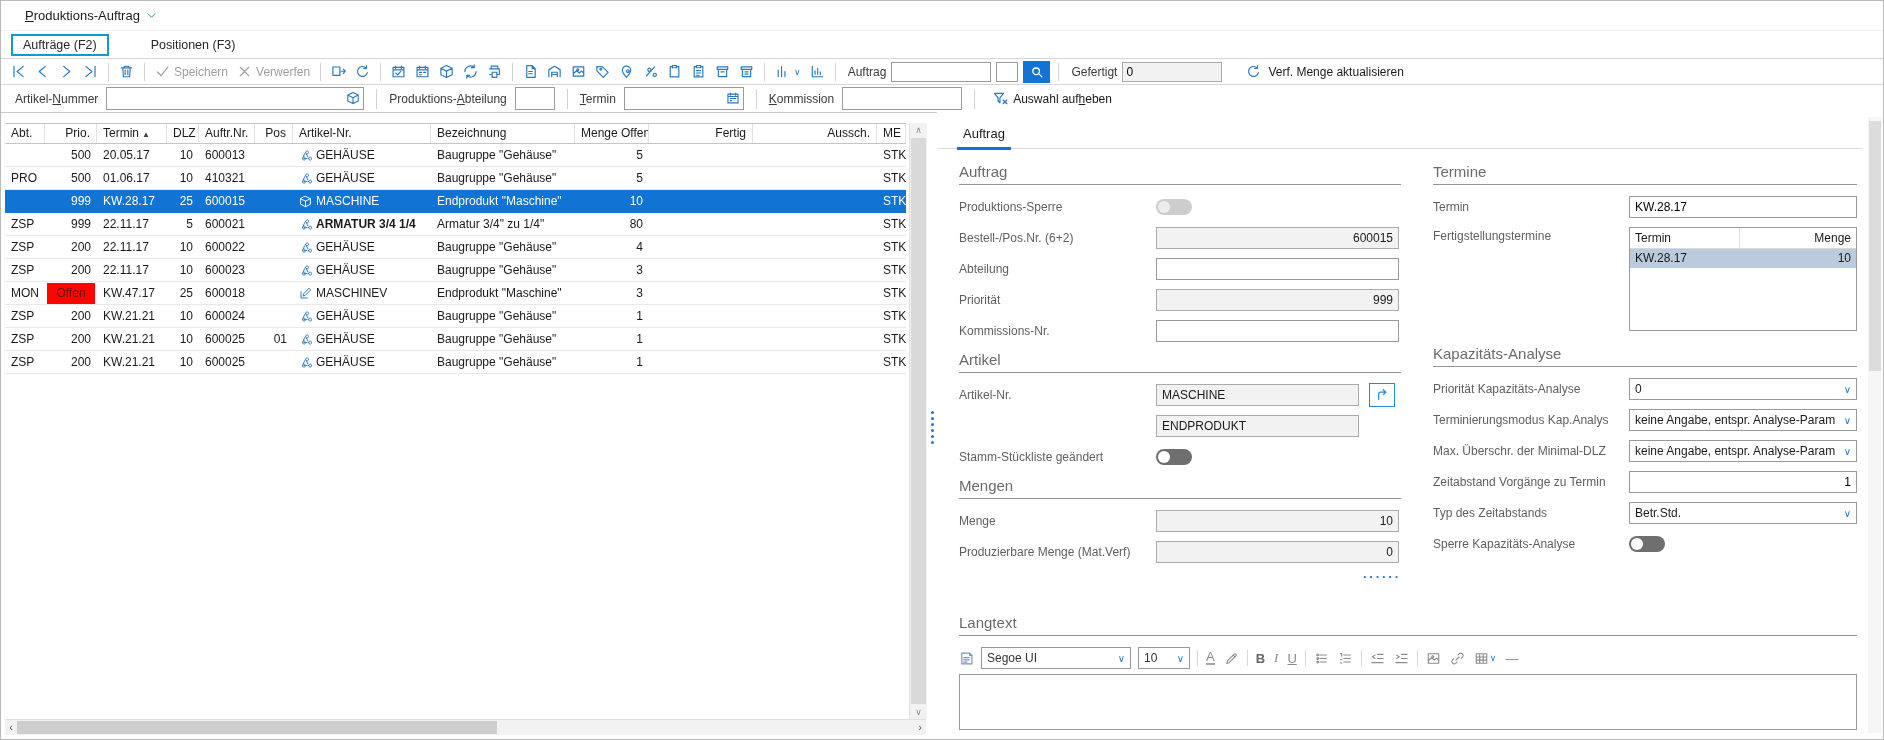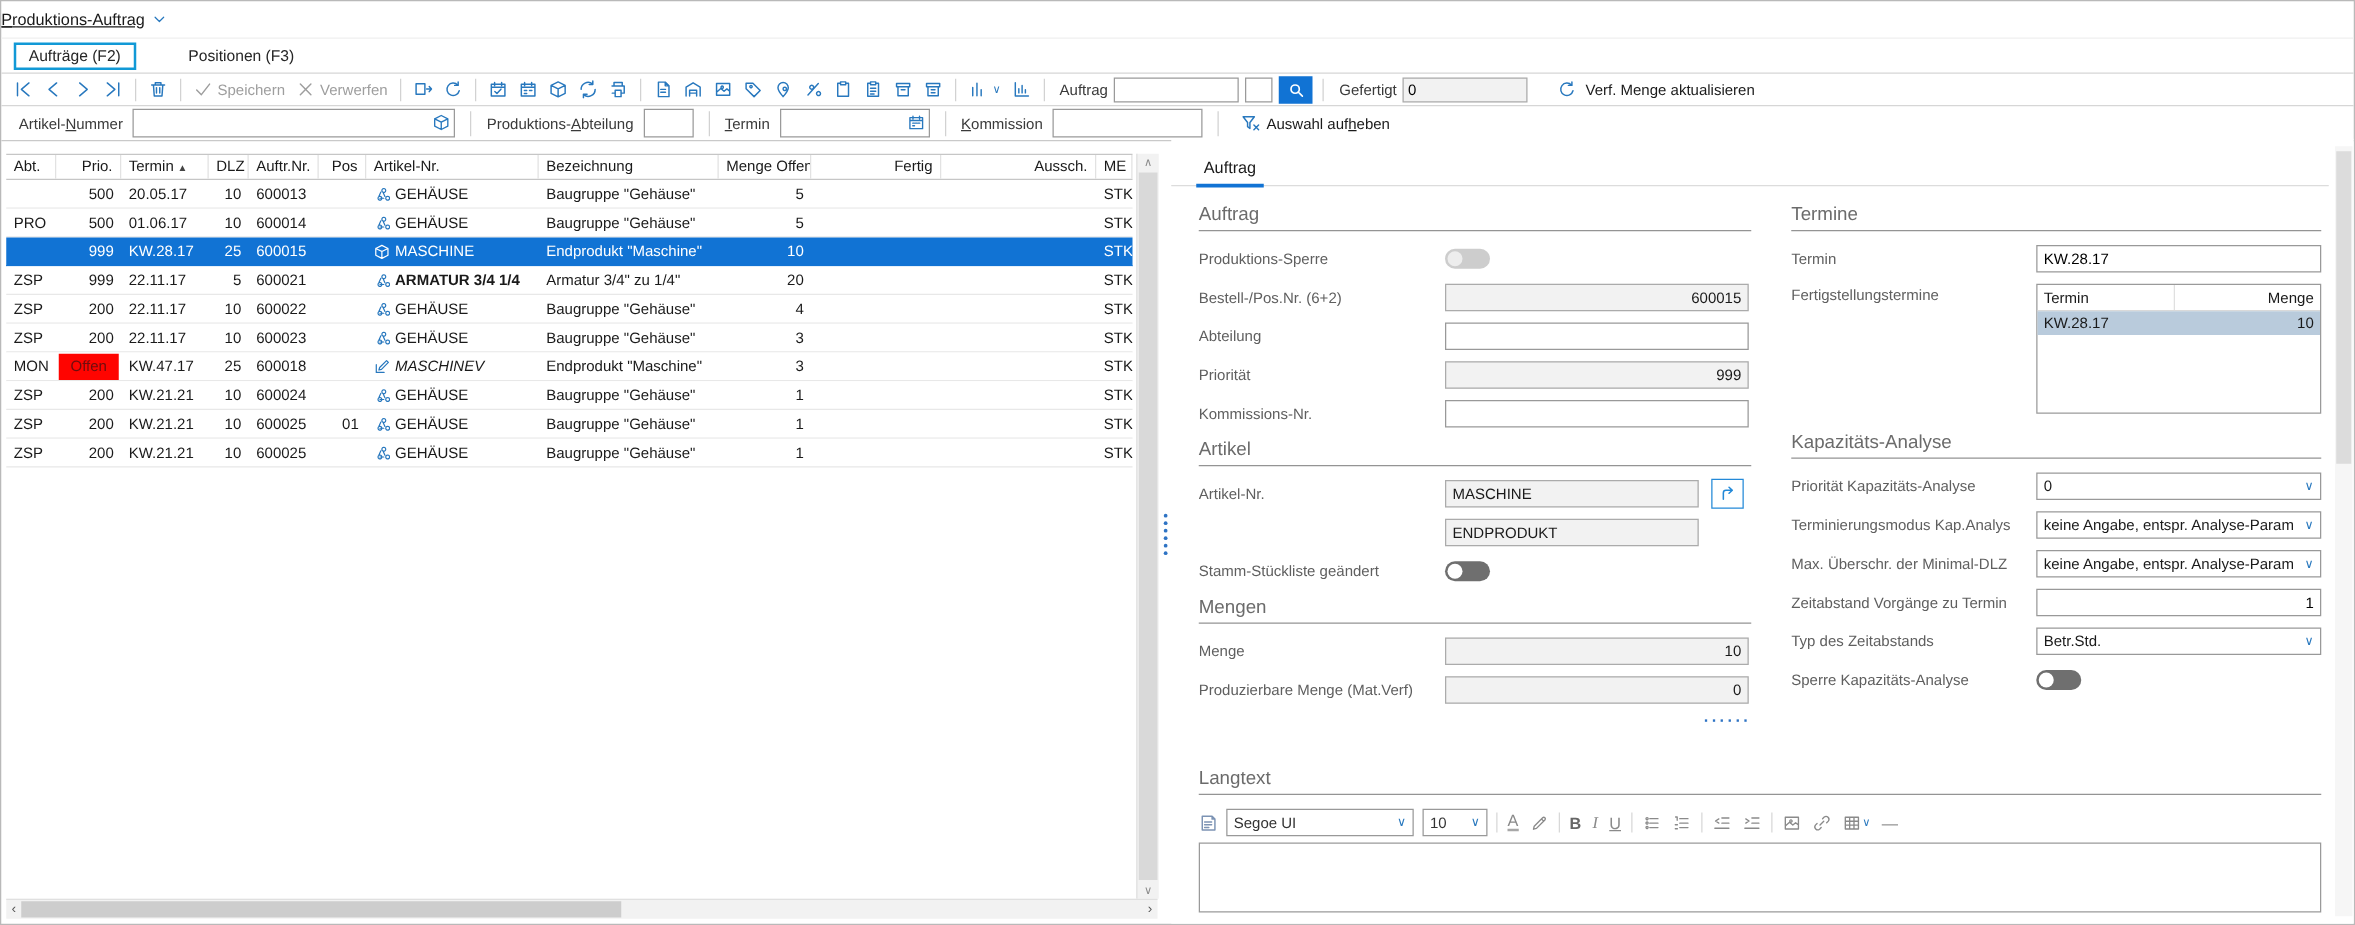"Produktions-Auftrag" .menu-bar { padding-left: none -> 24px; text-decoration: underline -> none }
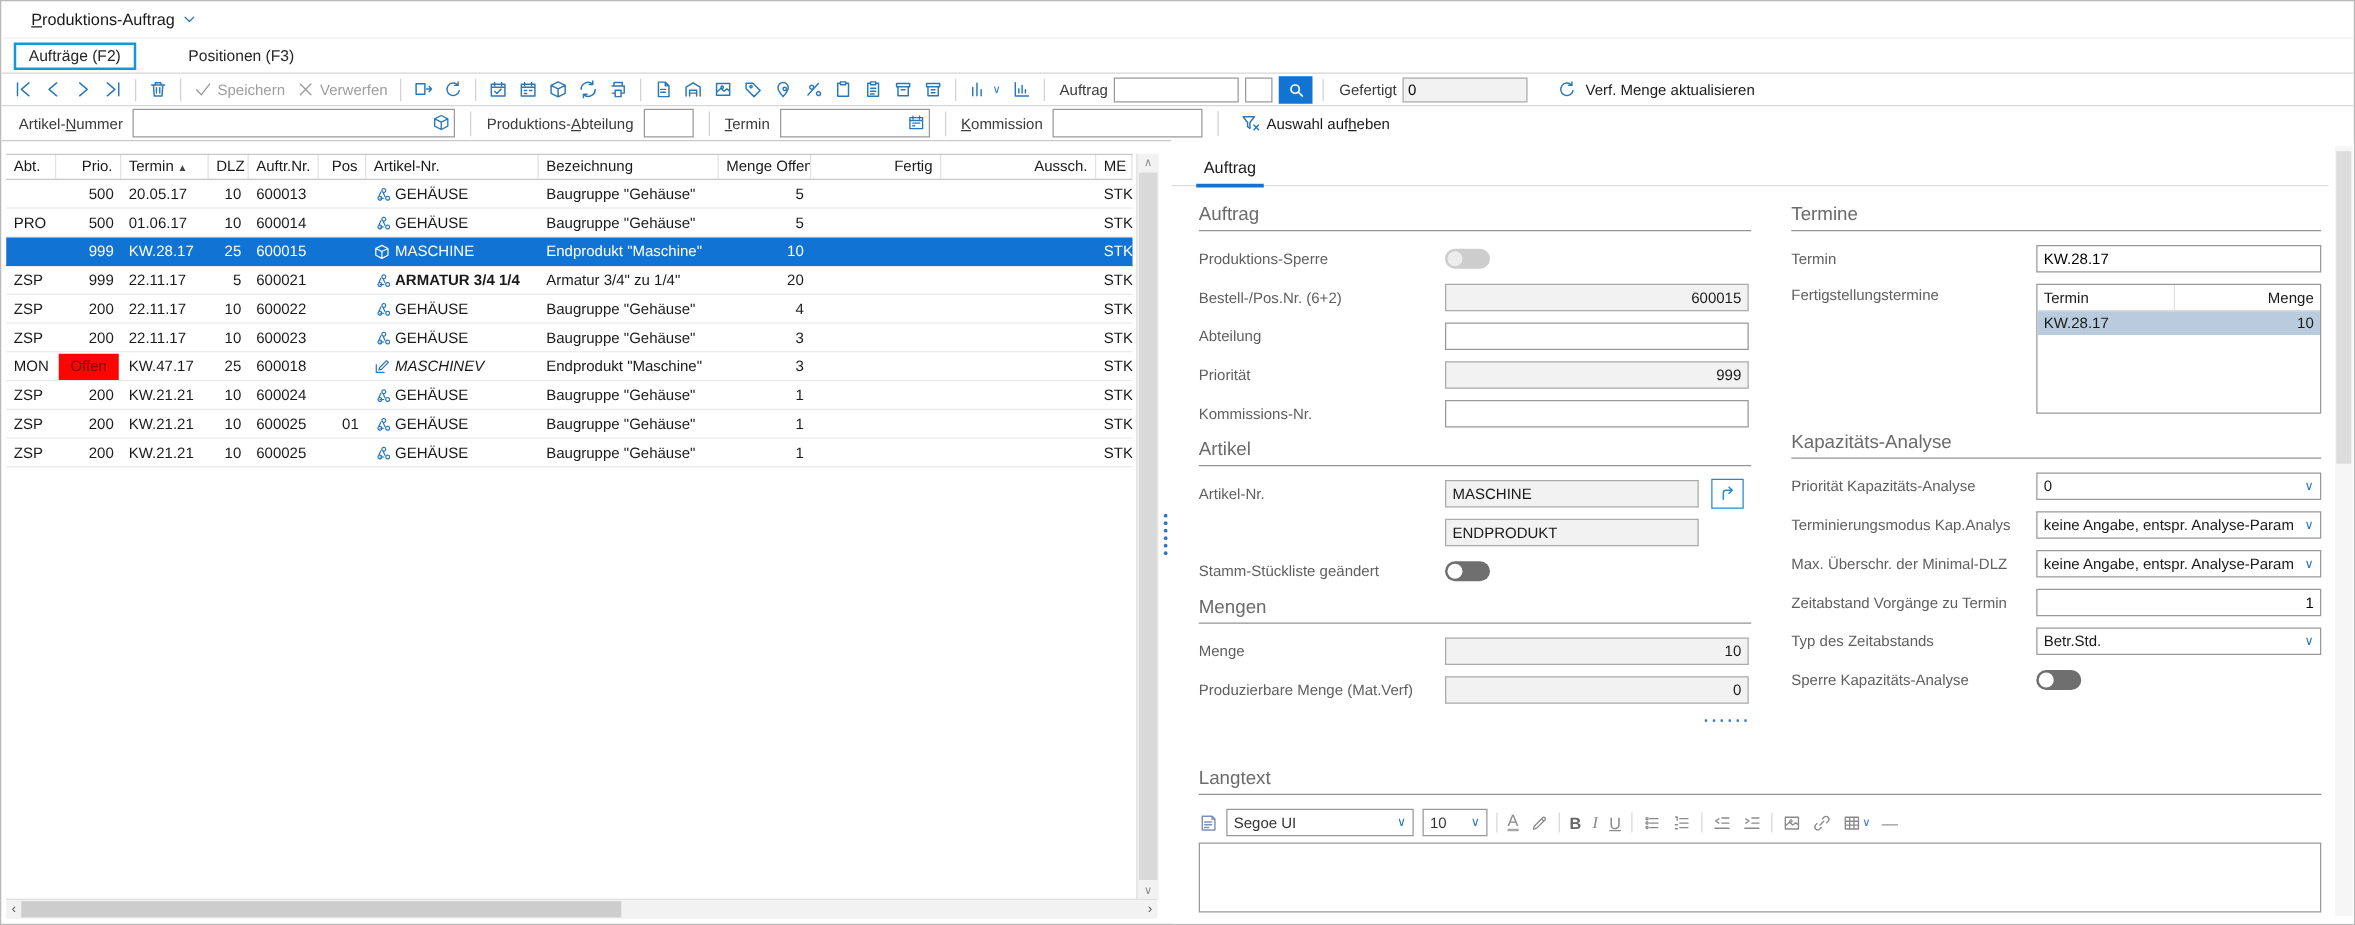"600014" span.tcell { text: 600014 -> 410321 }
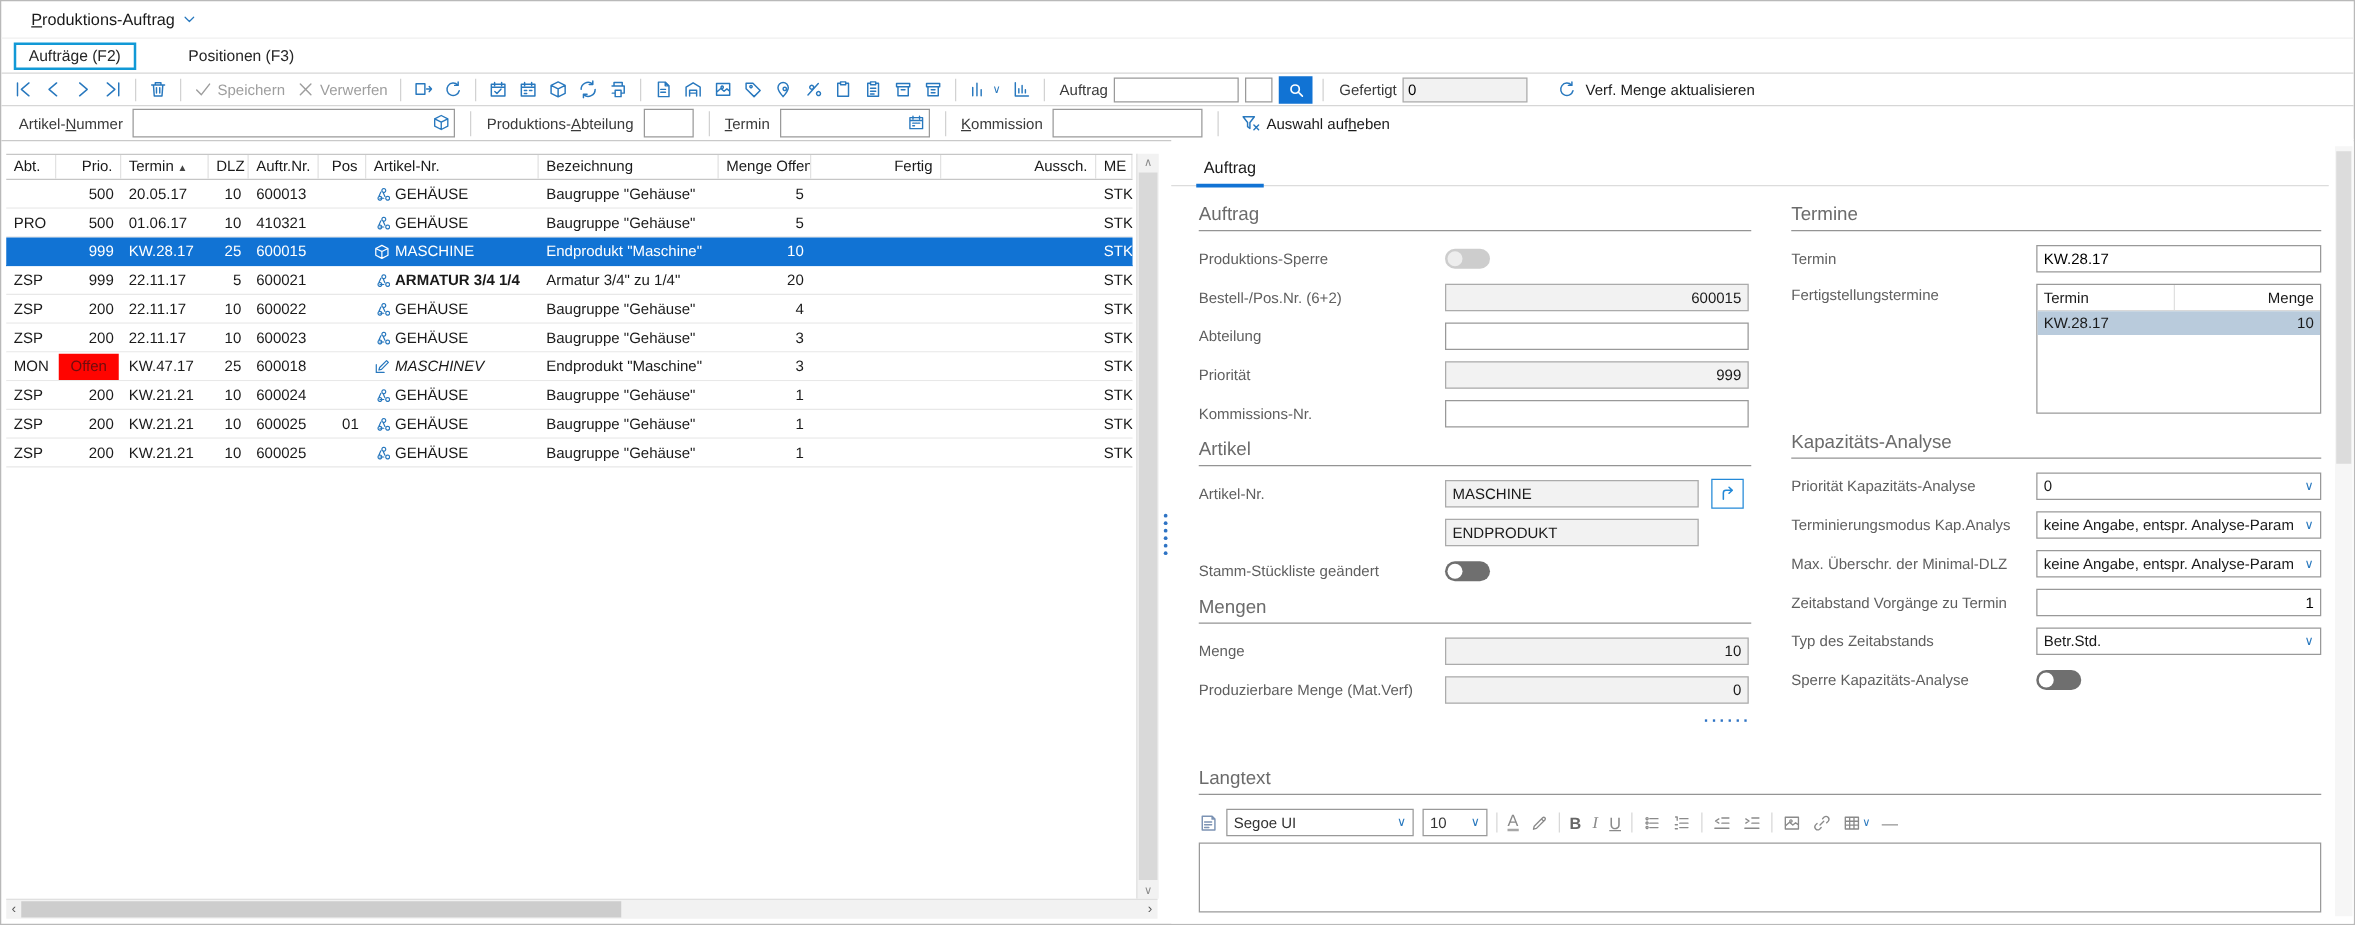"20" span.tcell { text: 20 -> 80 }
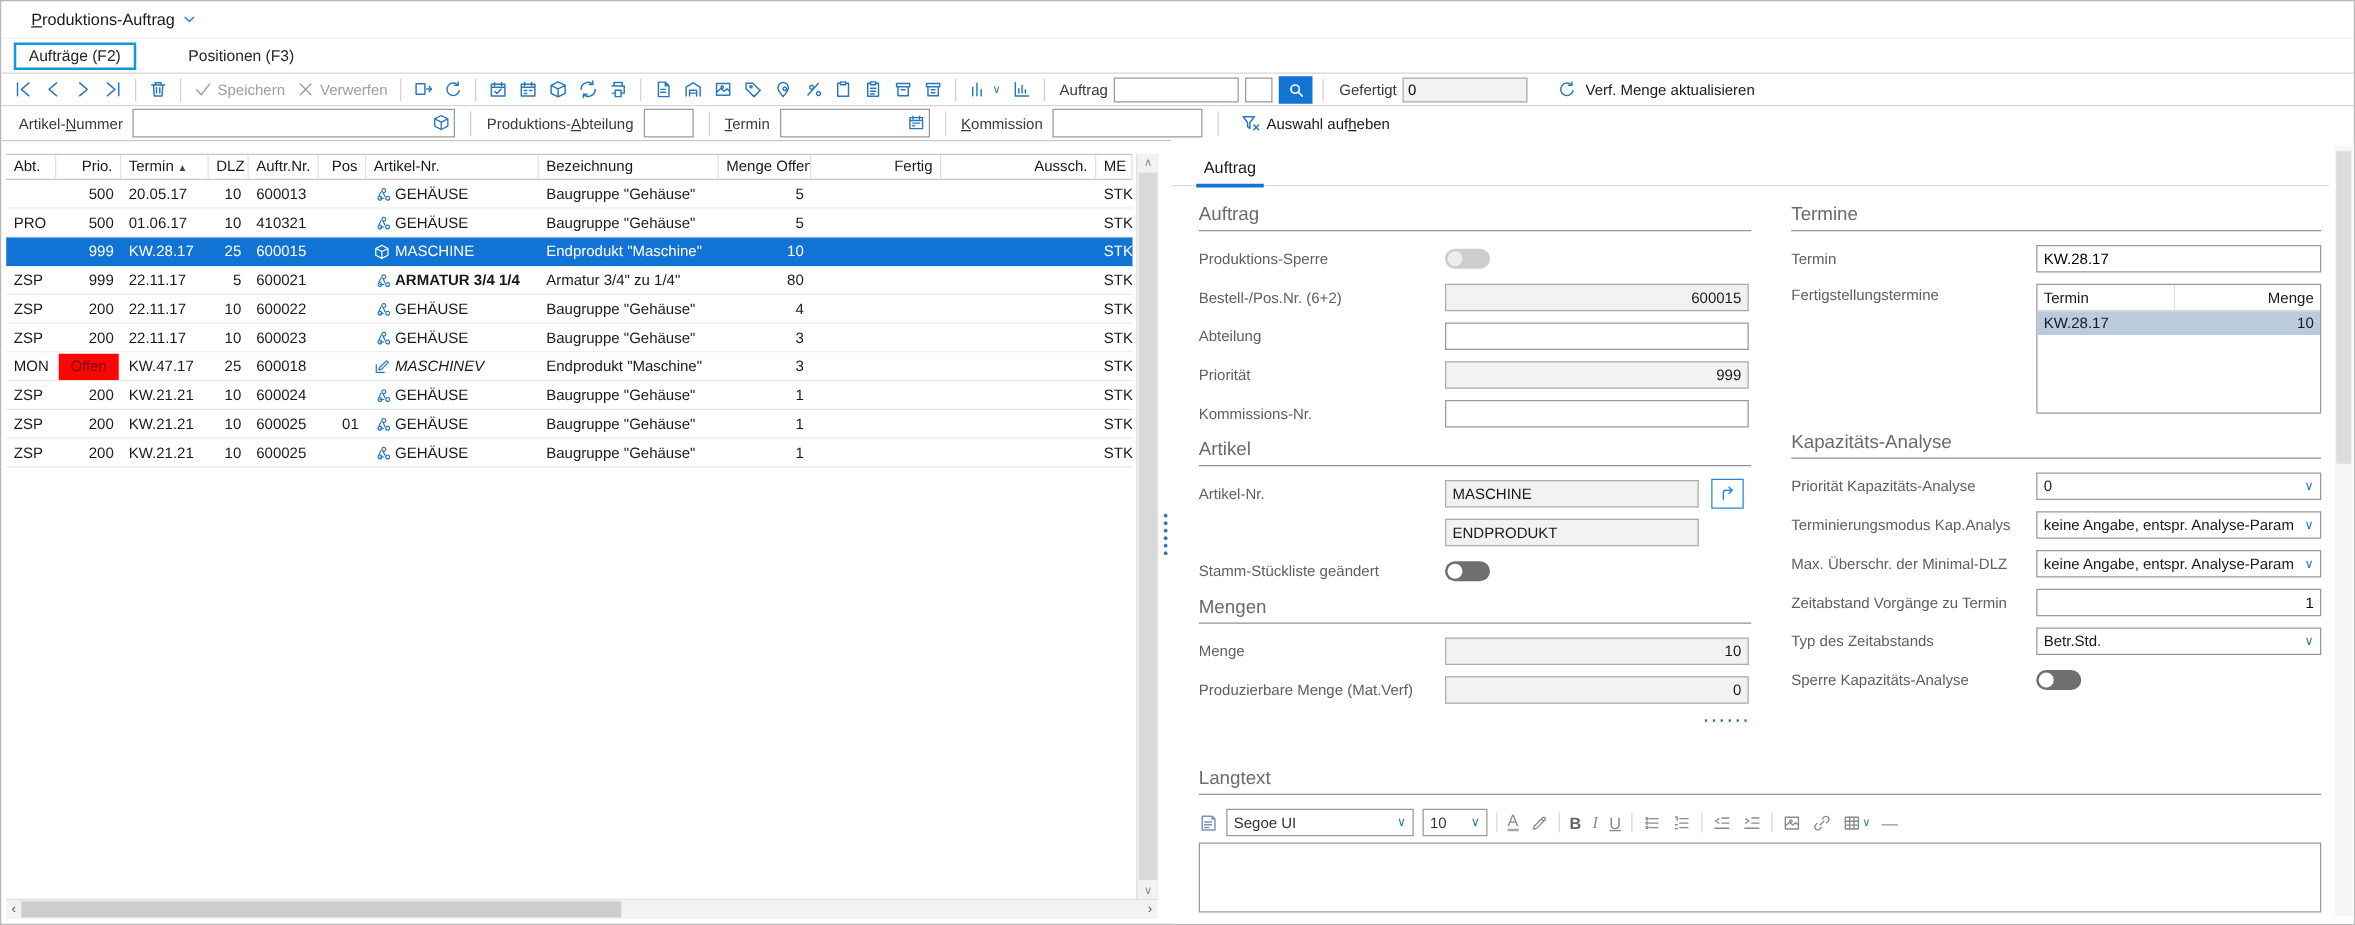"MASCHINEV" span.tcell { font-style: italic -> none }
